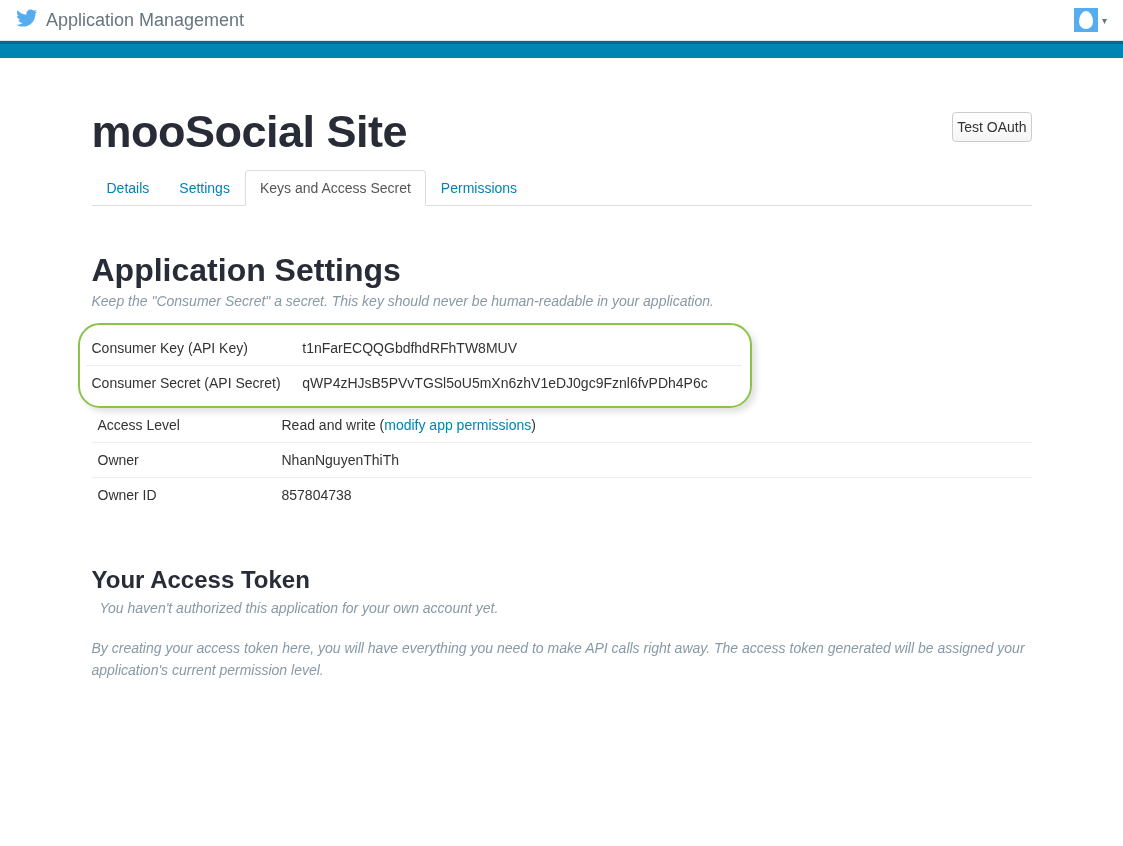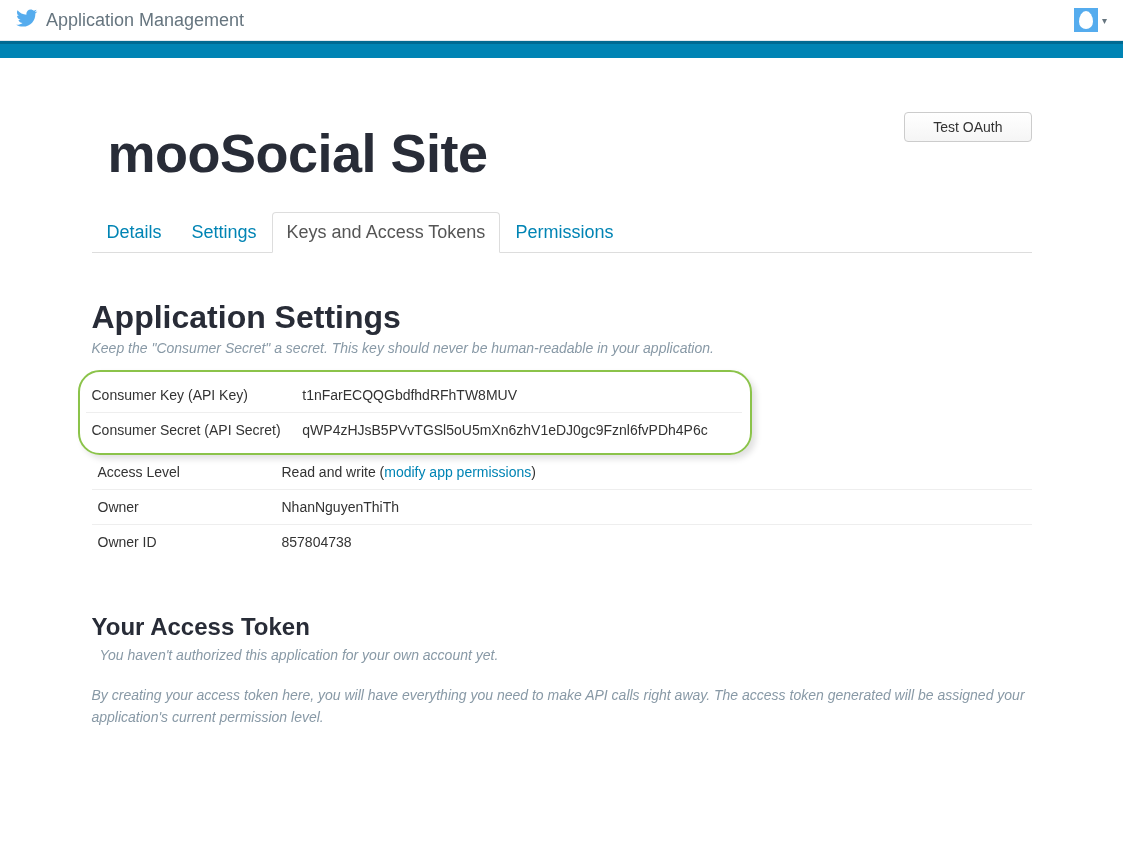"mooSocial Site" .app-title { font-size: 54px -> 45px; margin: 16px -> 0 }
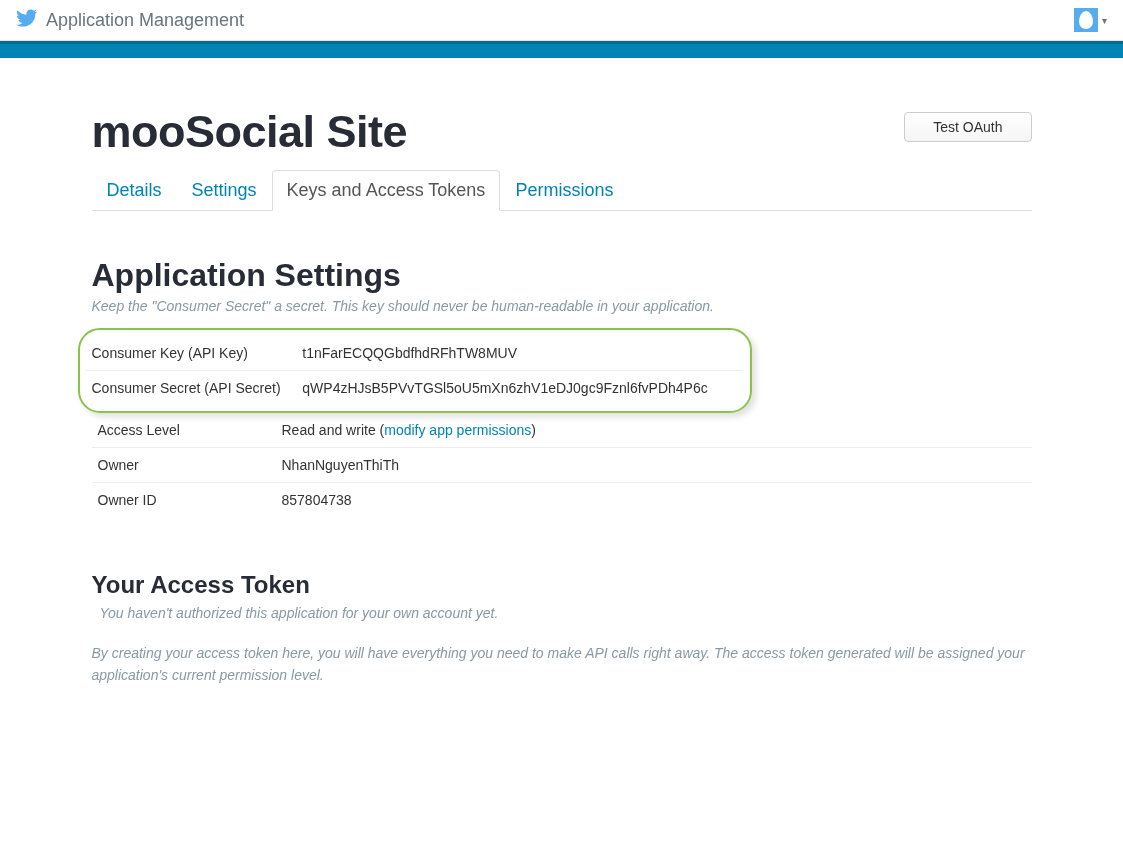"Test OAuth" .test-oauth-btn { padding: 6px 28px -> 6px 4px }
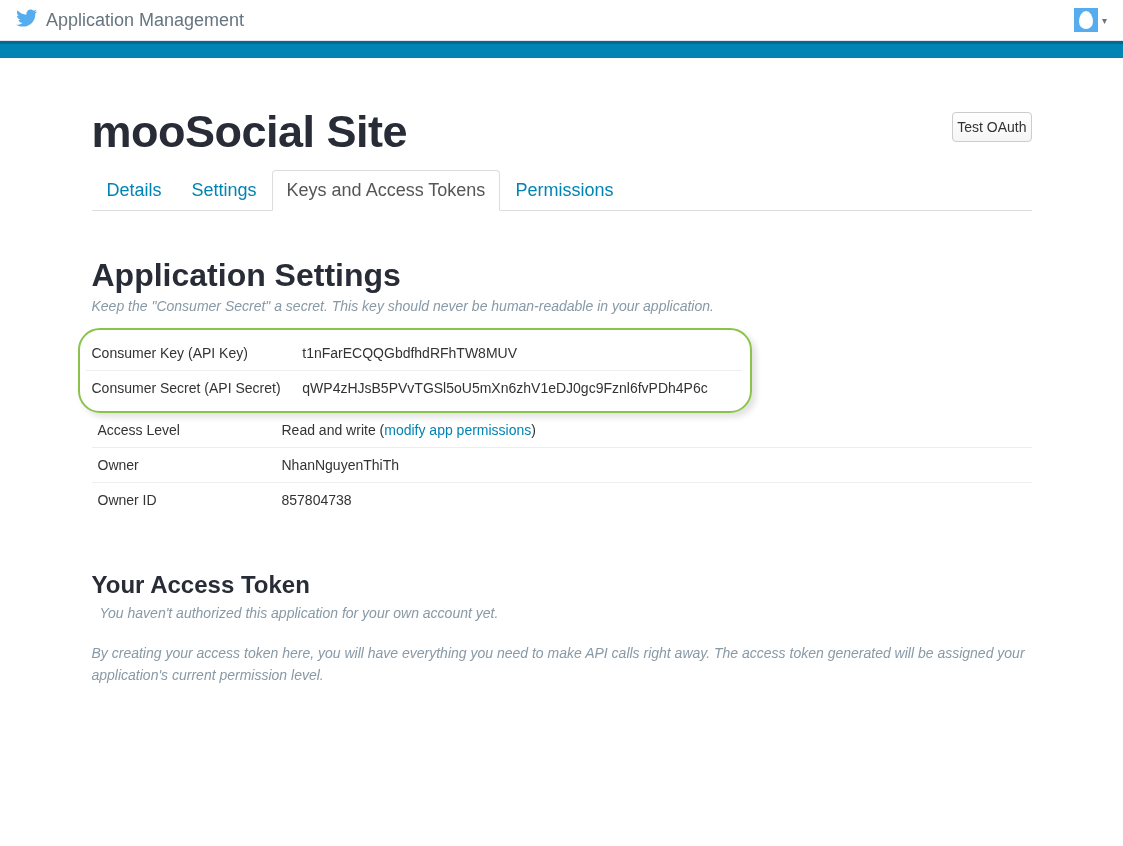"Details" .tab { font-size: 18px -> 14px }
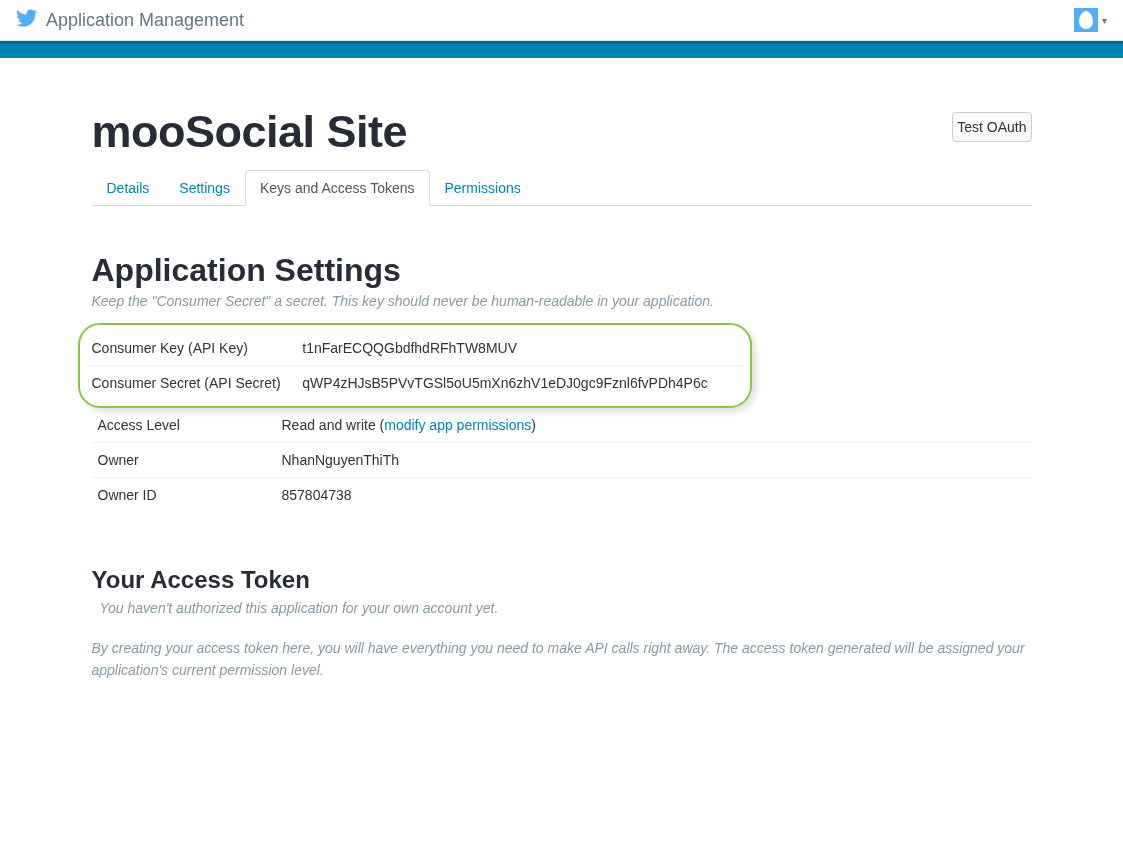"Keys and Access Tokens" div.tab { text: Tokens -> Secret }
